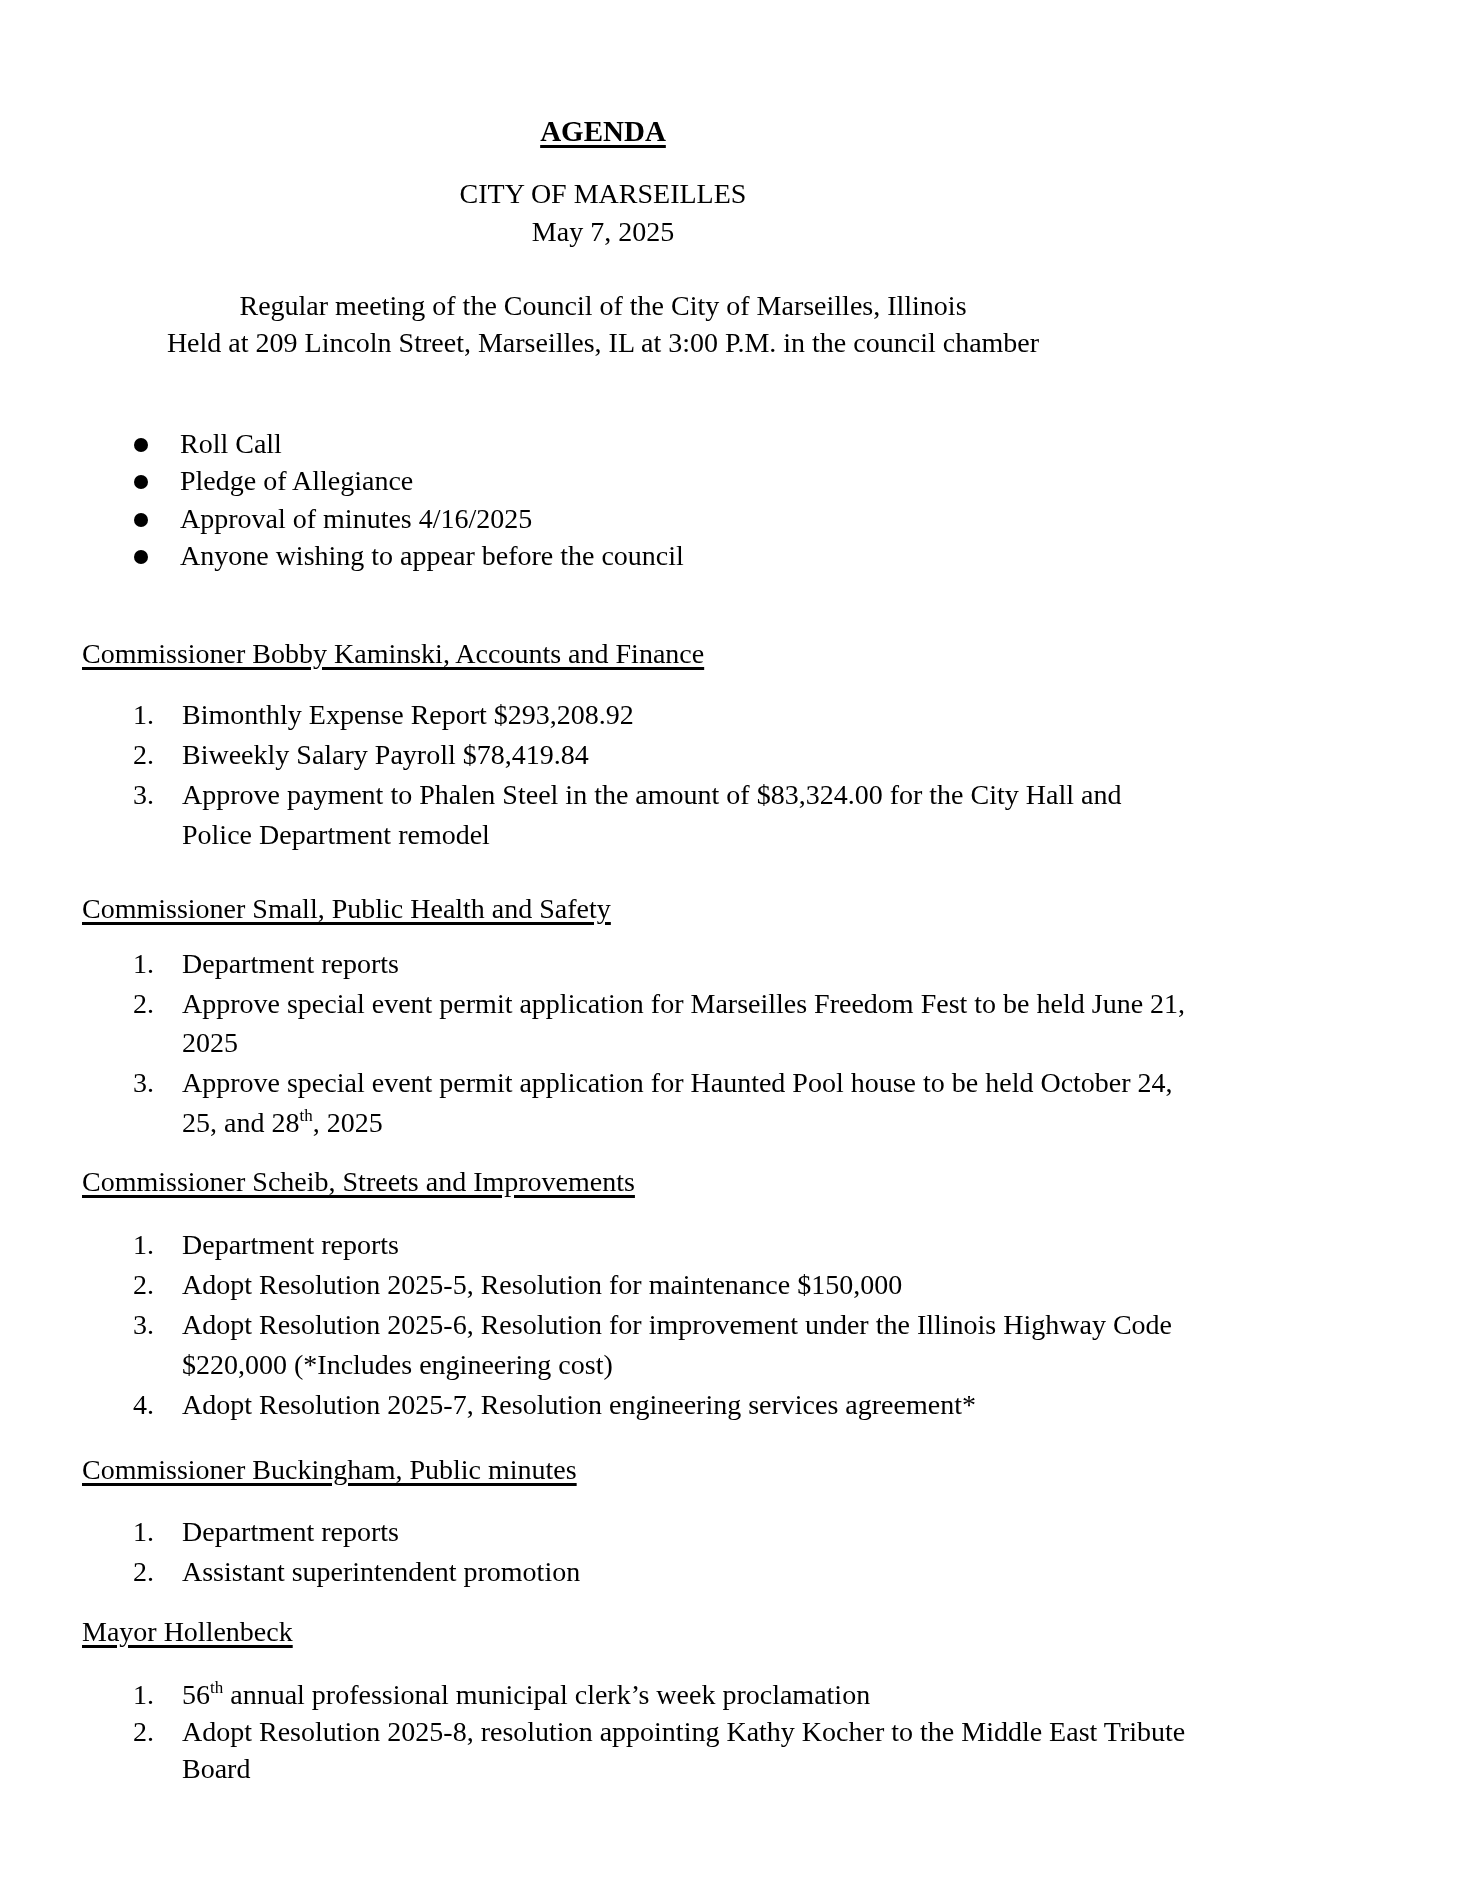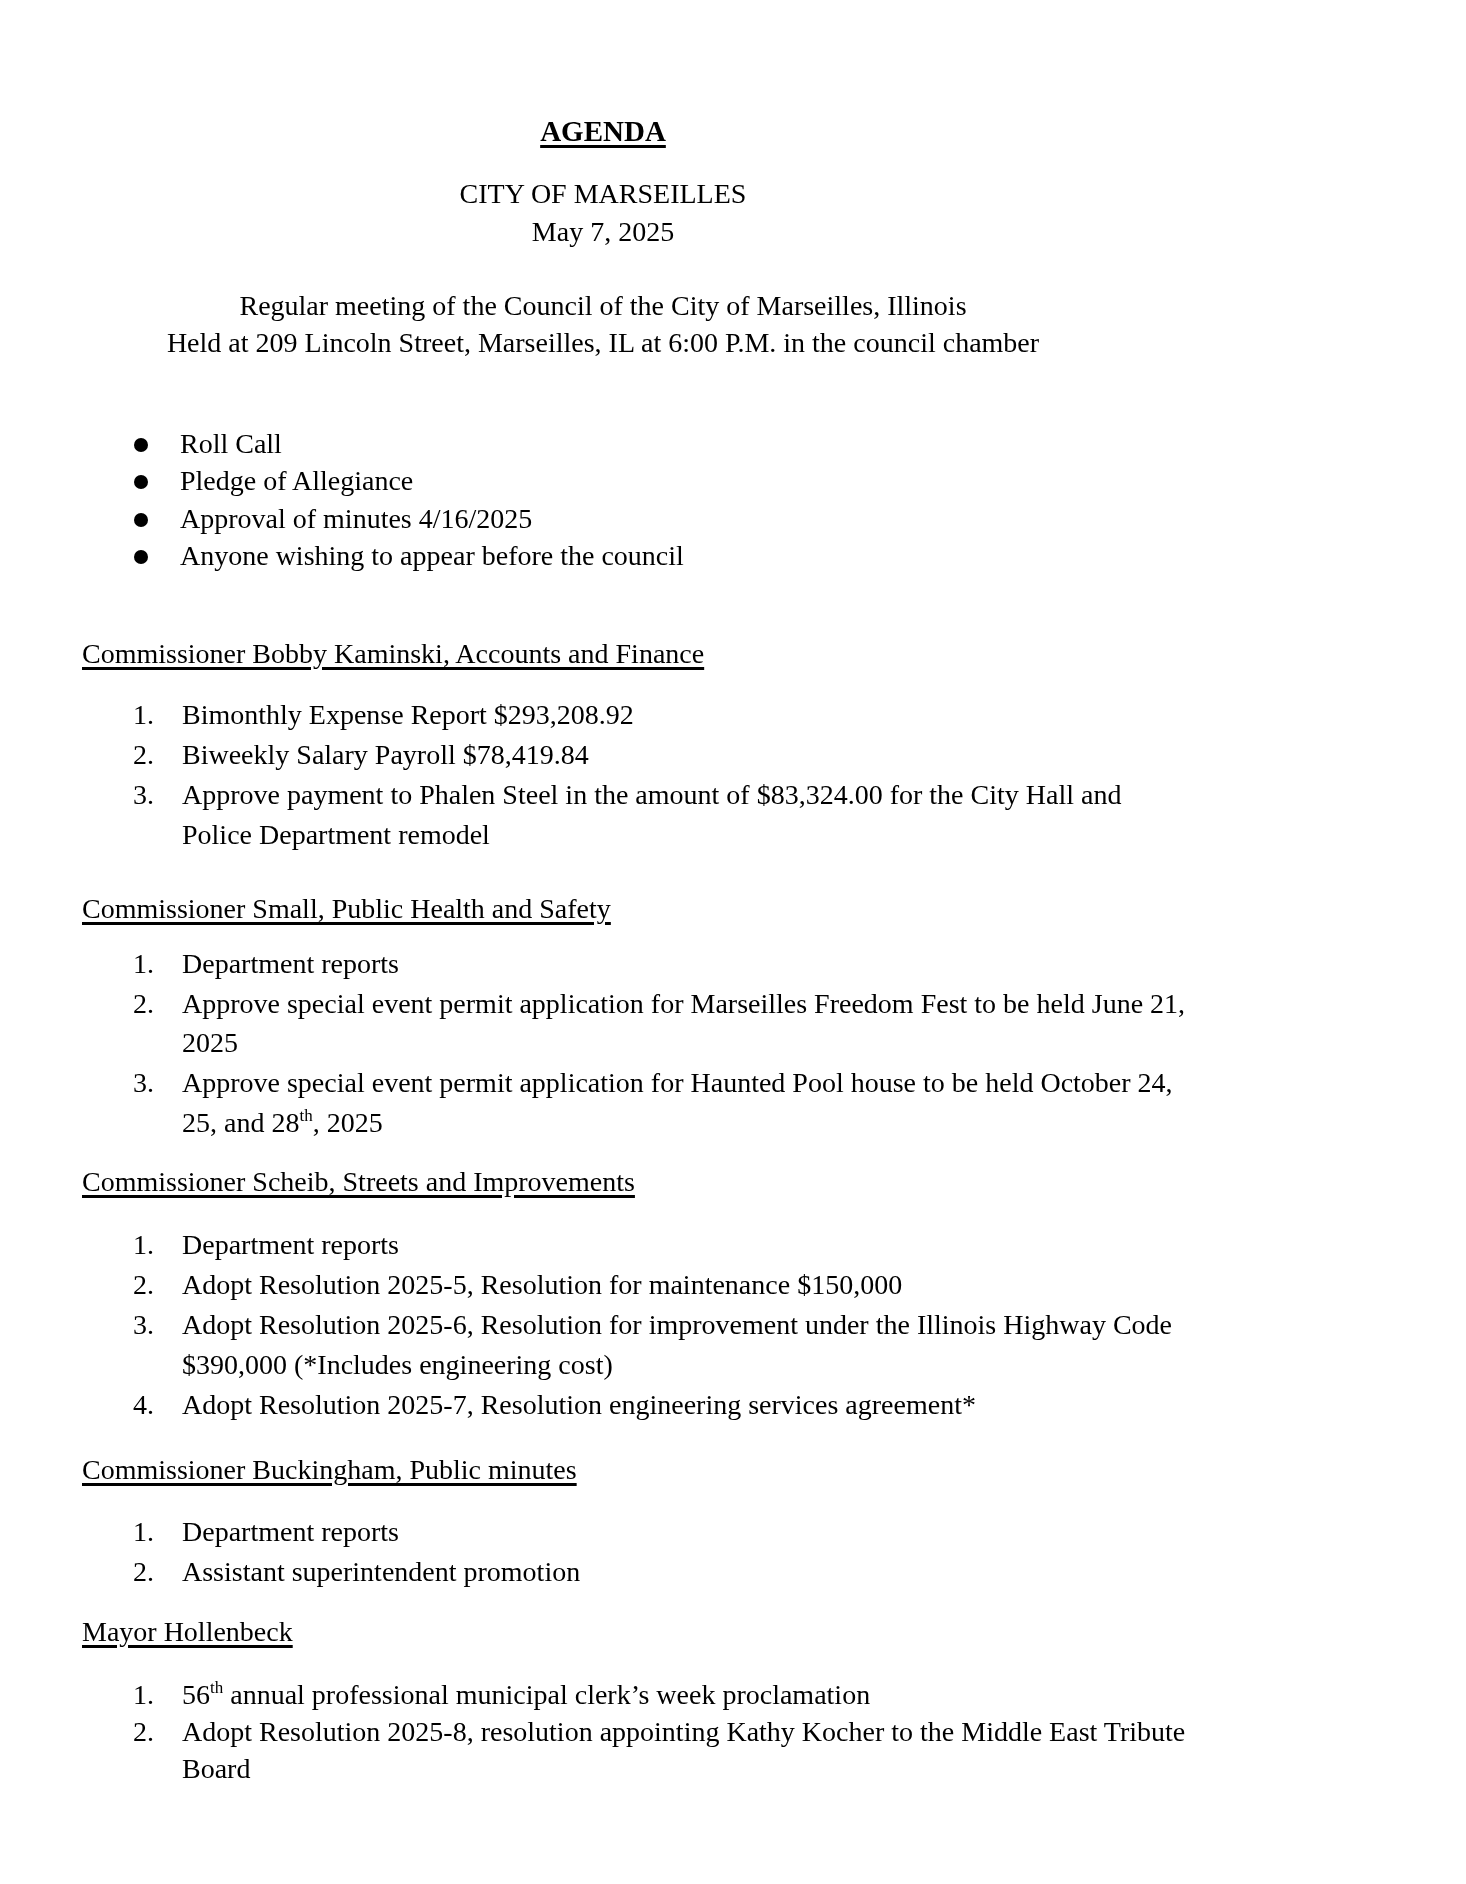"Held at 209 Lincoln Street," div.center-line { text: 6:00 -> 3:00 }
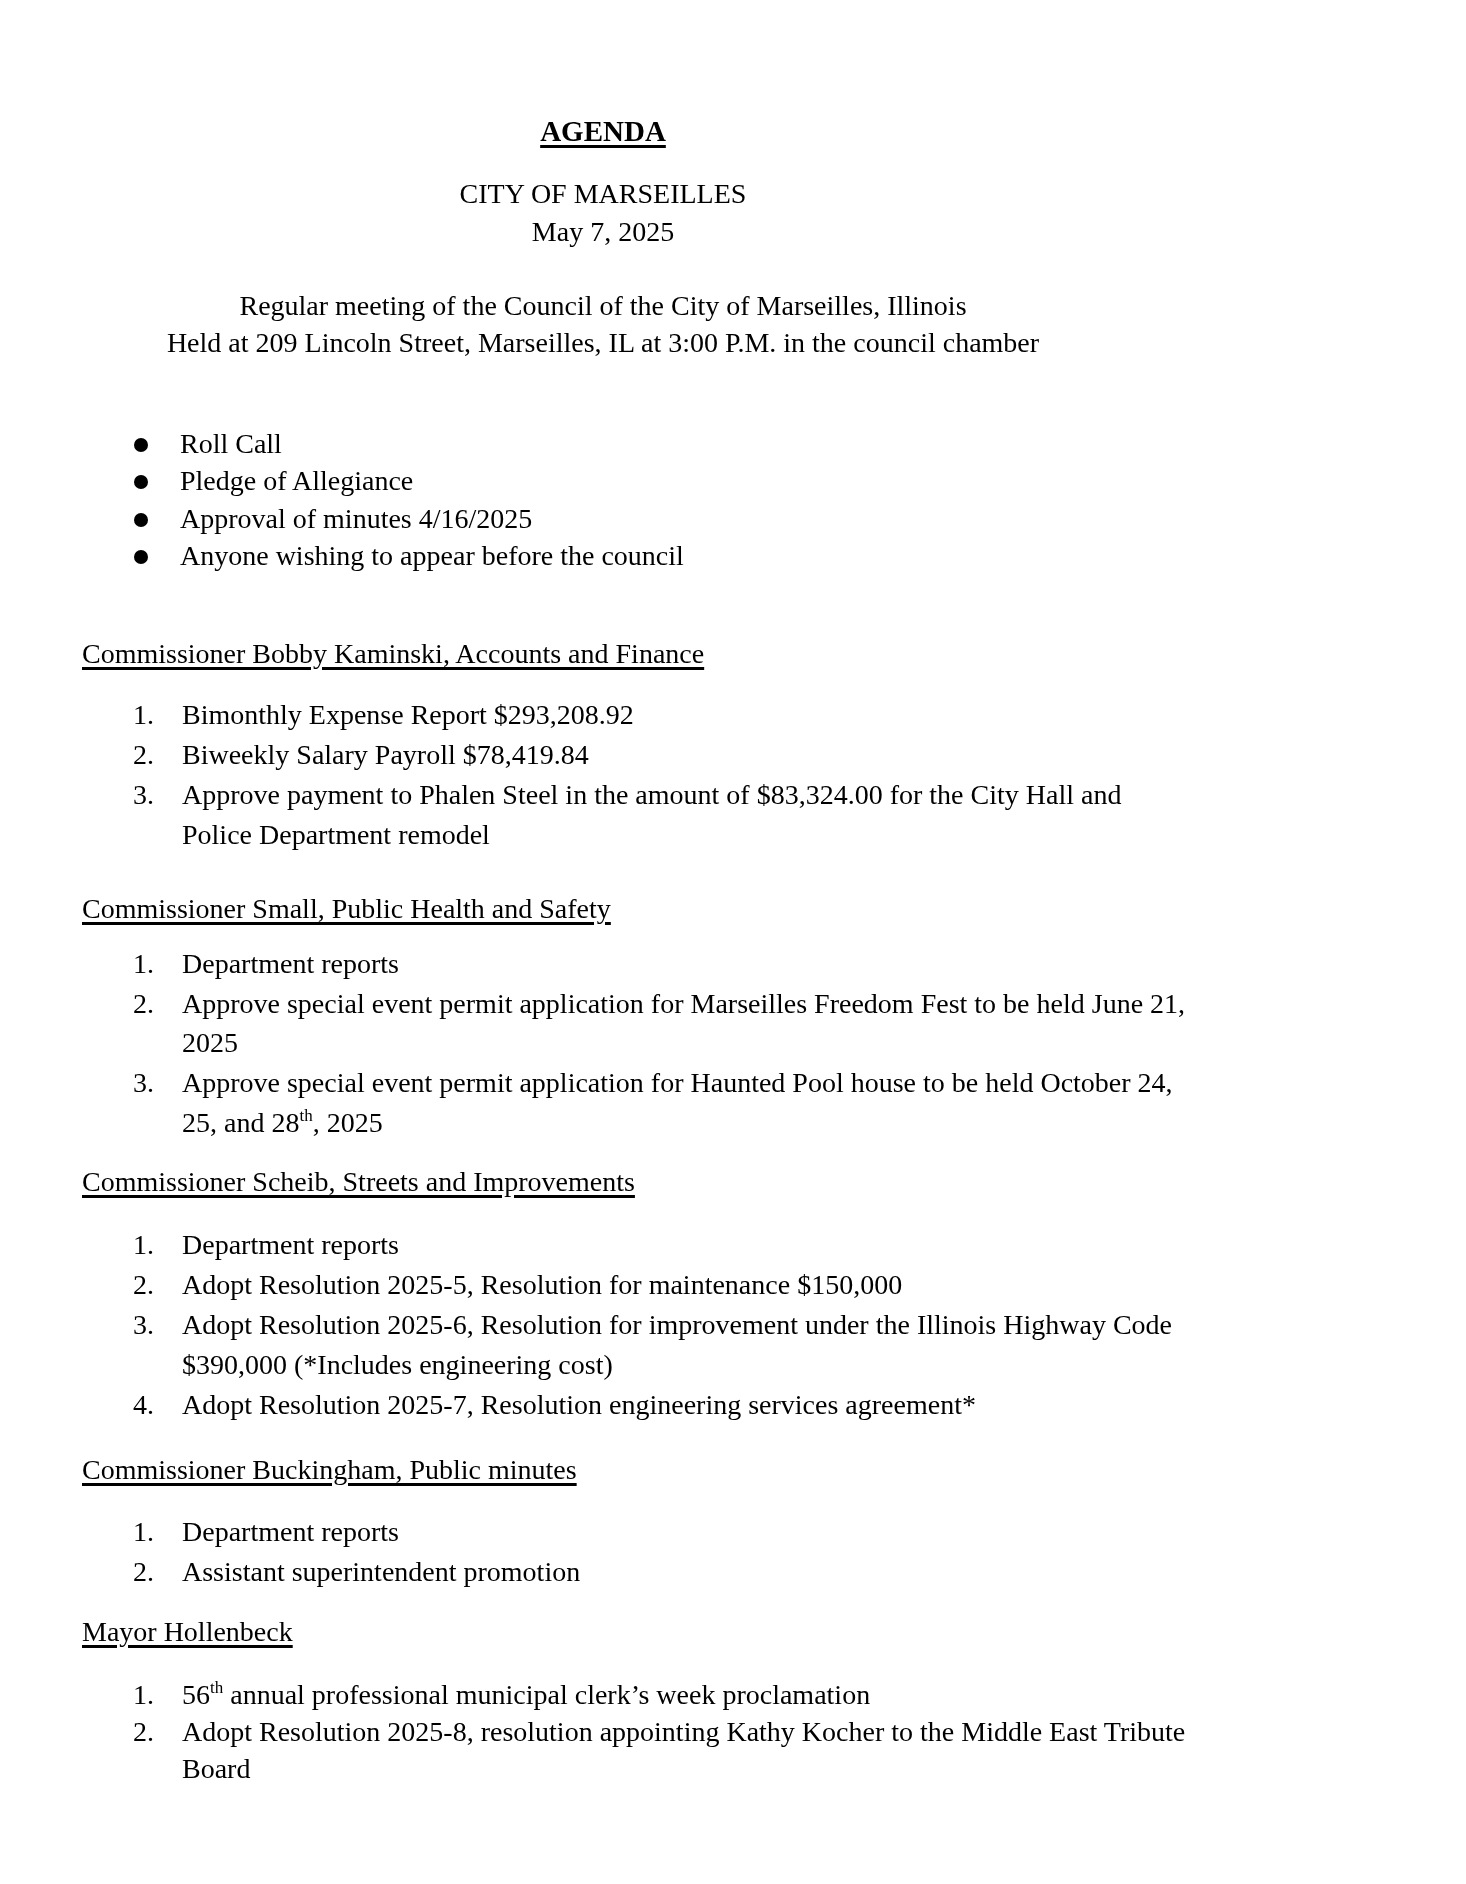"$390,000 (*Includes engineering cost)" span.num-text { text: $390,000 -> $220,000 }
